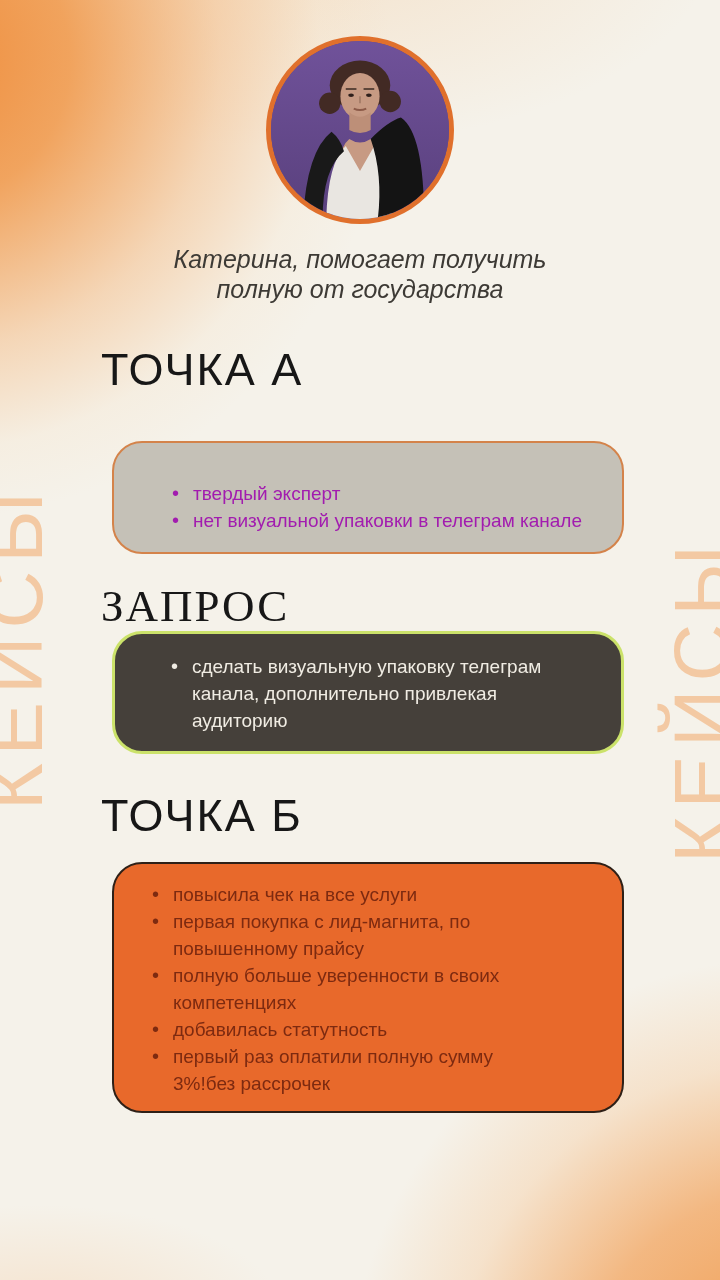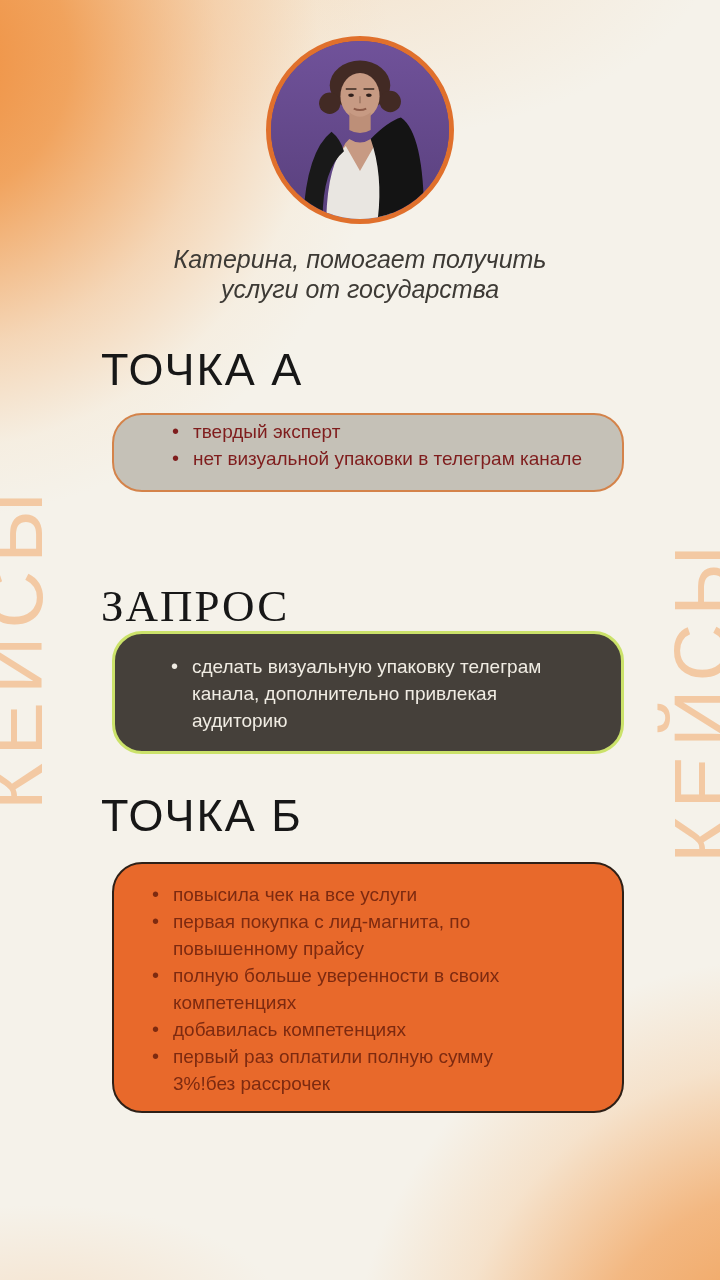"услуги от государства" div { text: услуги -> полную }
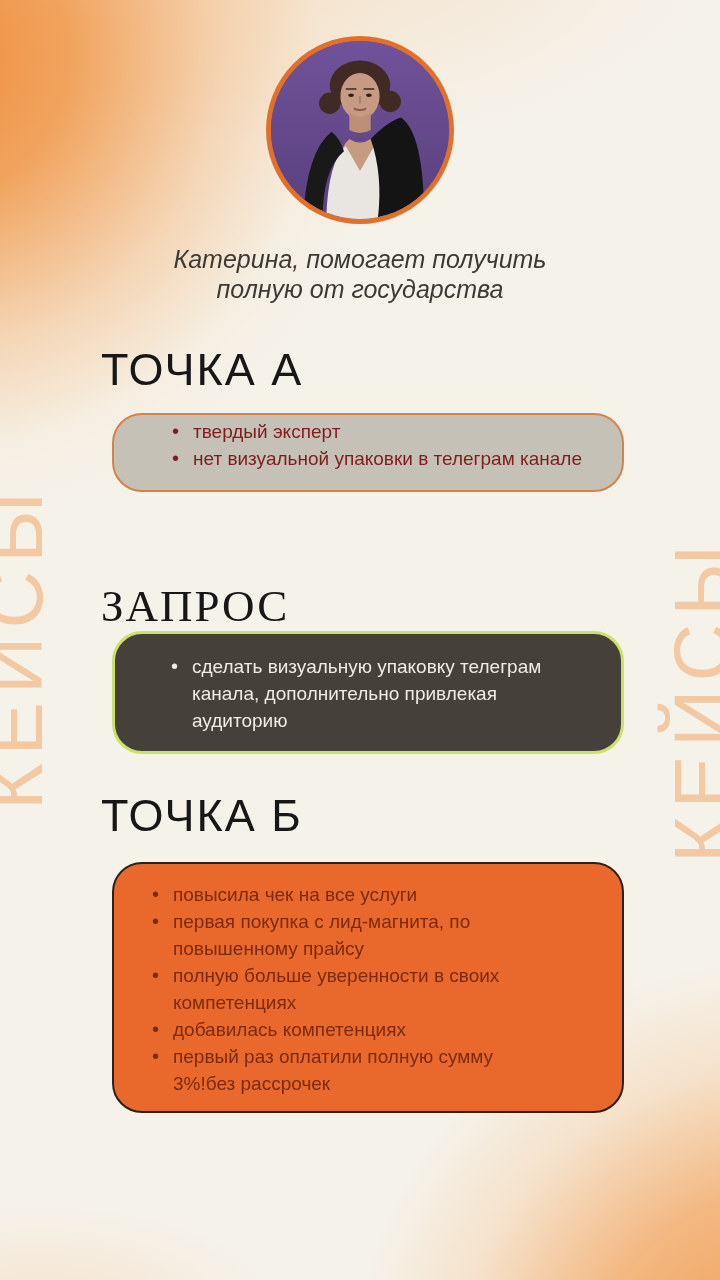"твердый эксперт" .box-a { color: #7f1d1d -> #a21caf; padding: 3px 14px 18px 56px -> 37px 14px 18px 56px; top: 413px -> 441px }
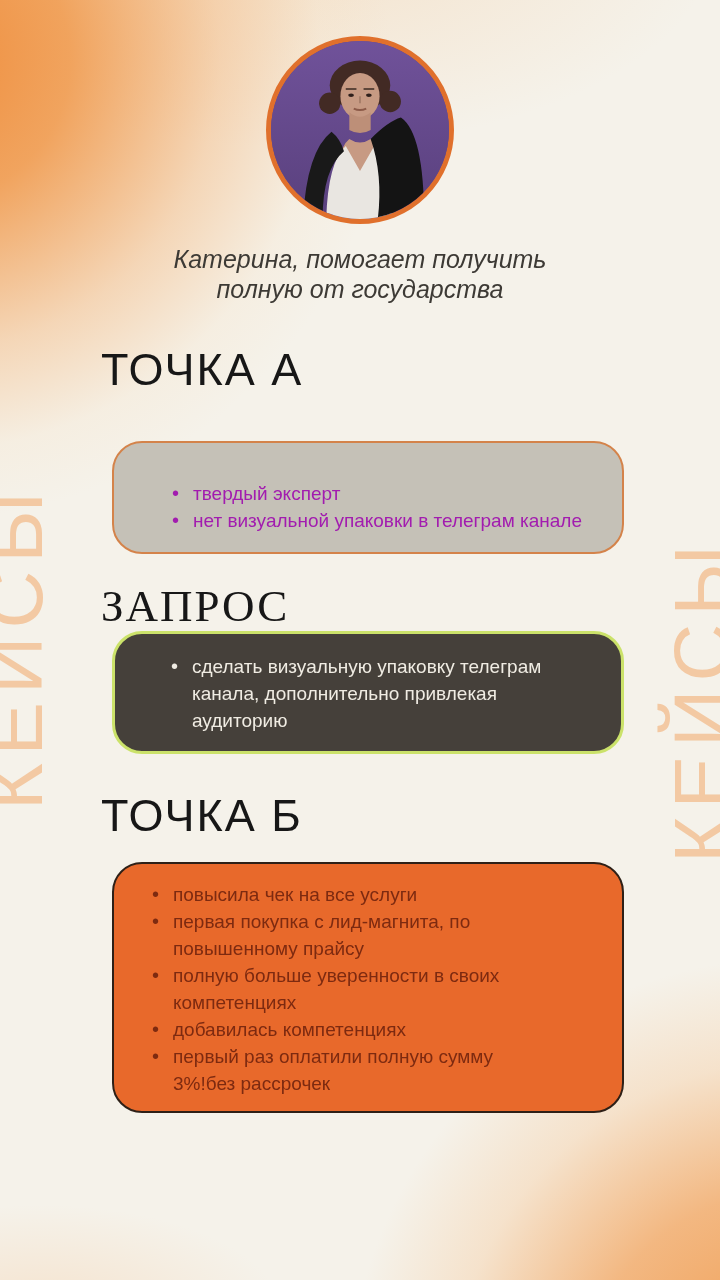"добавилась компетенциях" span { text: компетенциях -> статутность }
